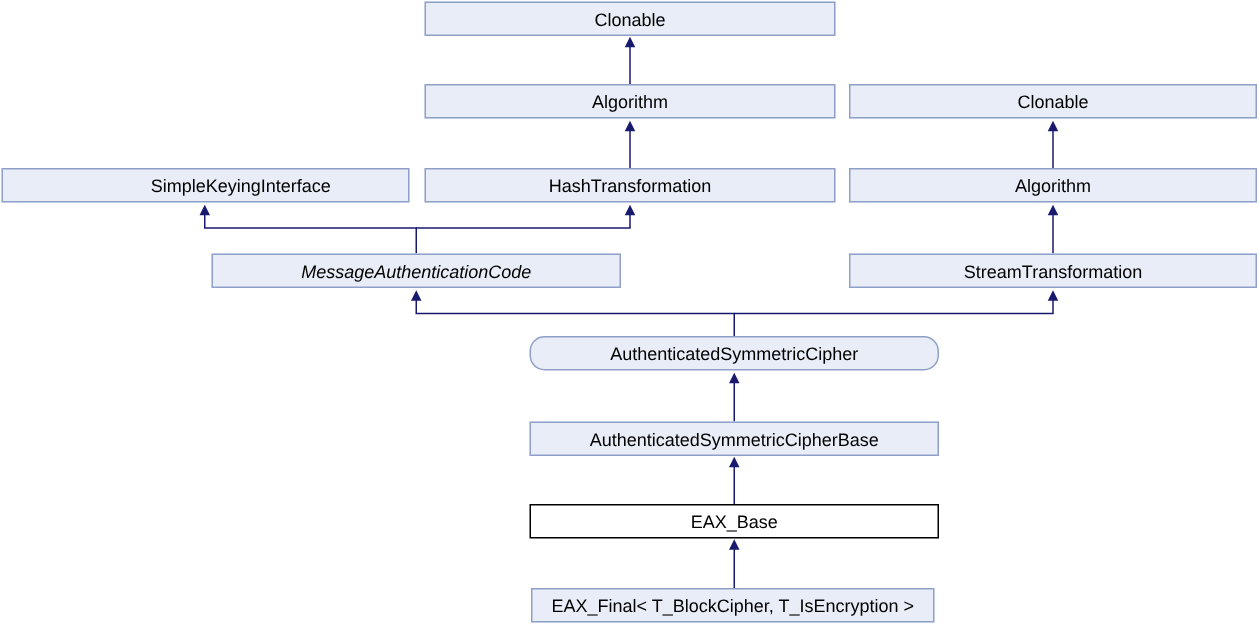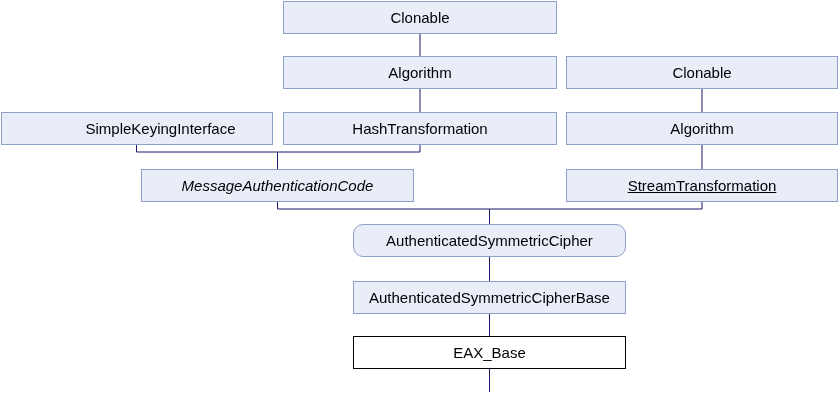"Clonable" .node { font-size: 15px -> 12px; height: 33px -> 23px }
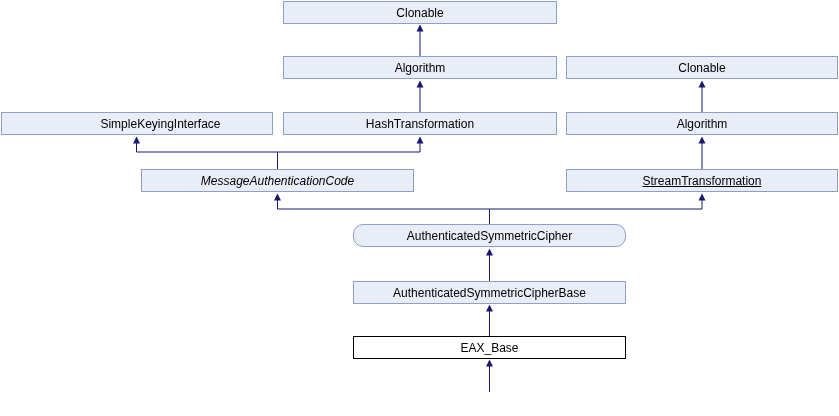"StreamTransformation" div.node { text-decoration: underline -> none }
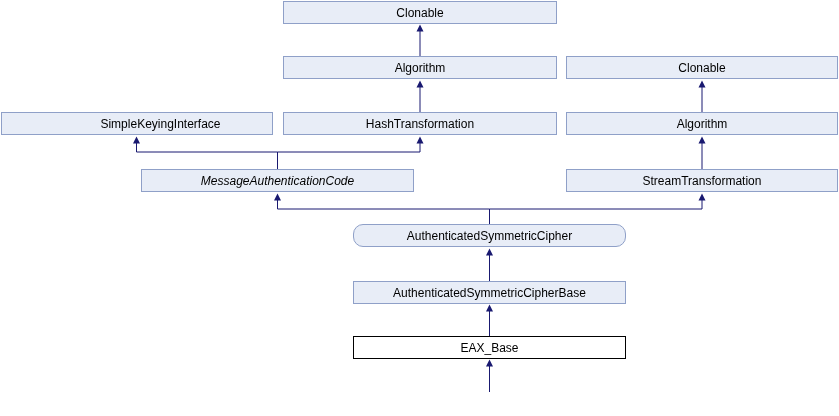"EAX_Final< T_BlockCipher, T_IsEncryption" div.node { html: none -> <div>EAX_Final&lt; T_BlockCipher, T_IsEncryption &gt;</div> }
